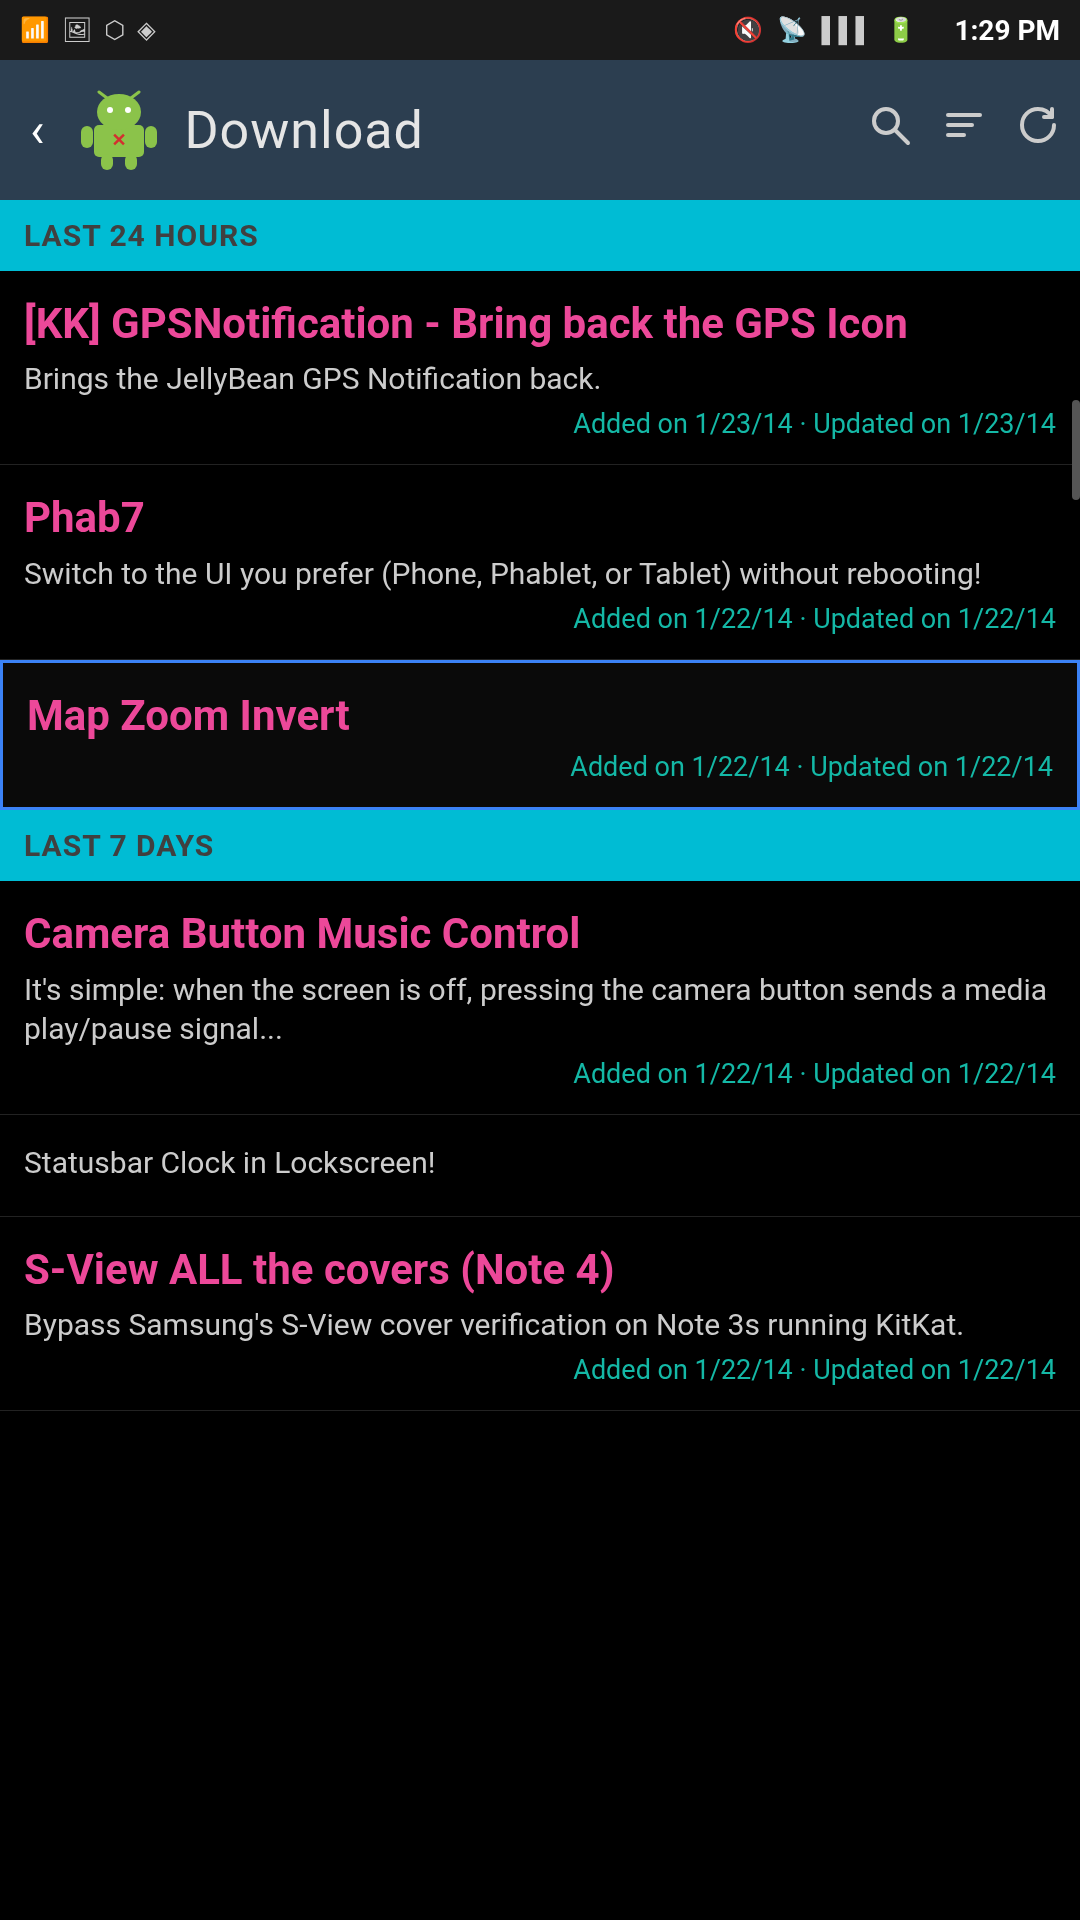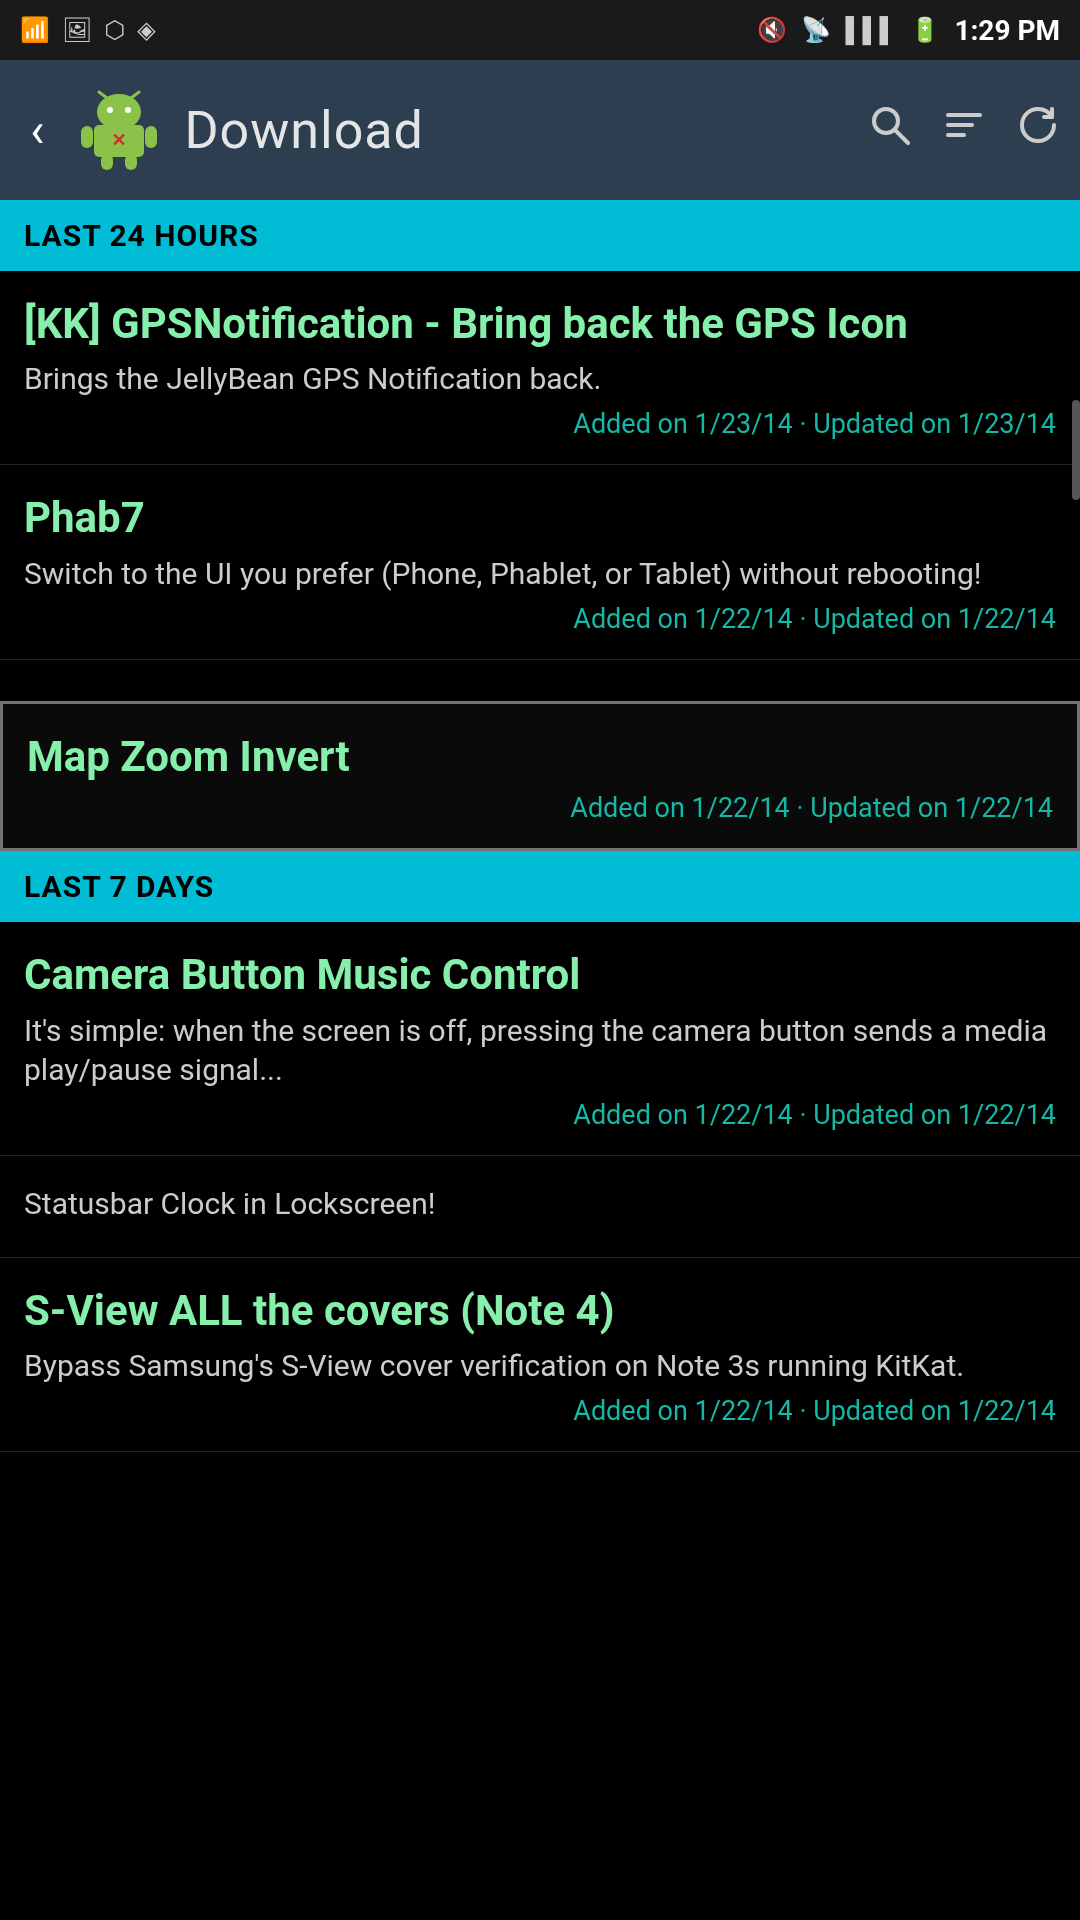"1:29 PM" .time-text { margin-left: none -> 24px }
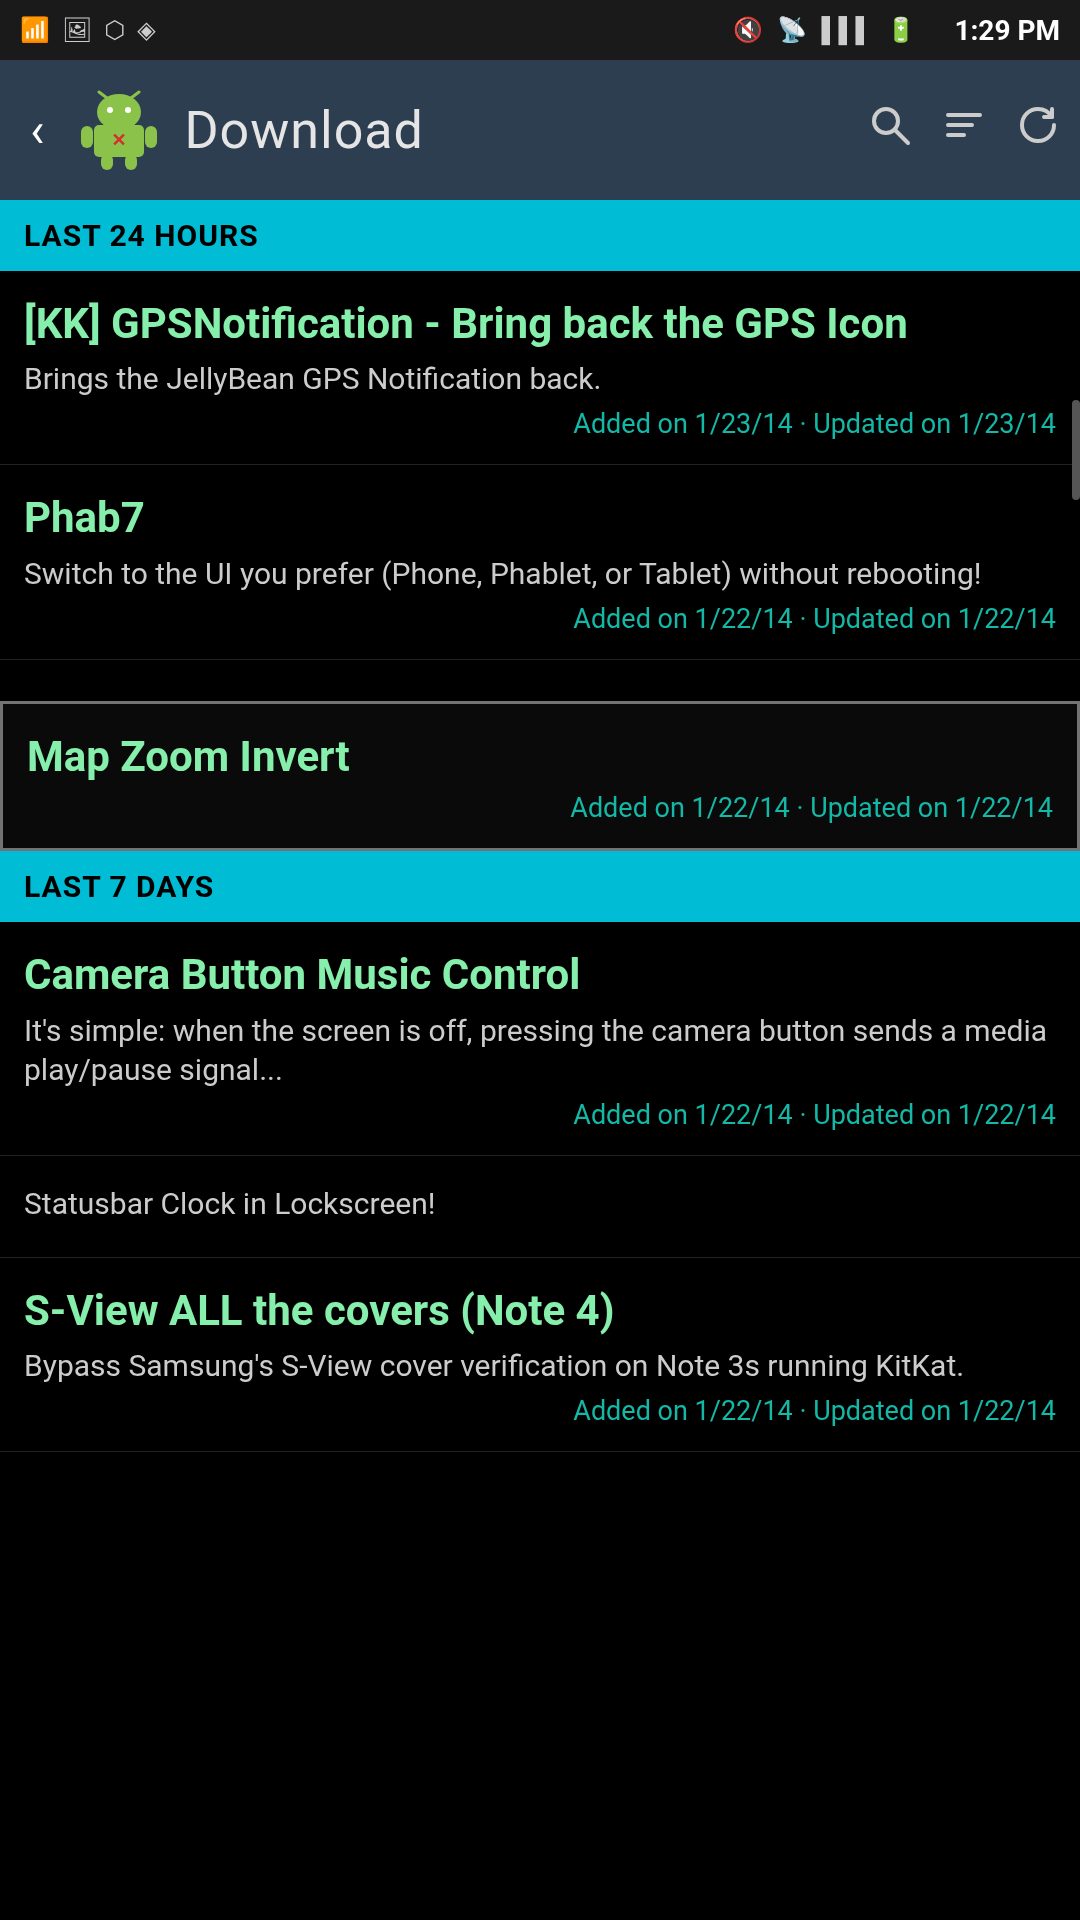"LAST 24 HOURS" .section-header { color: #000000 -> #404040 }
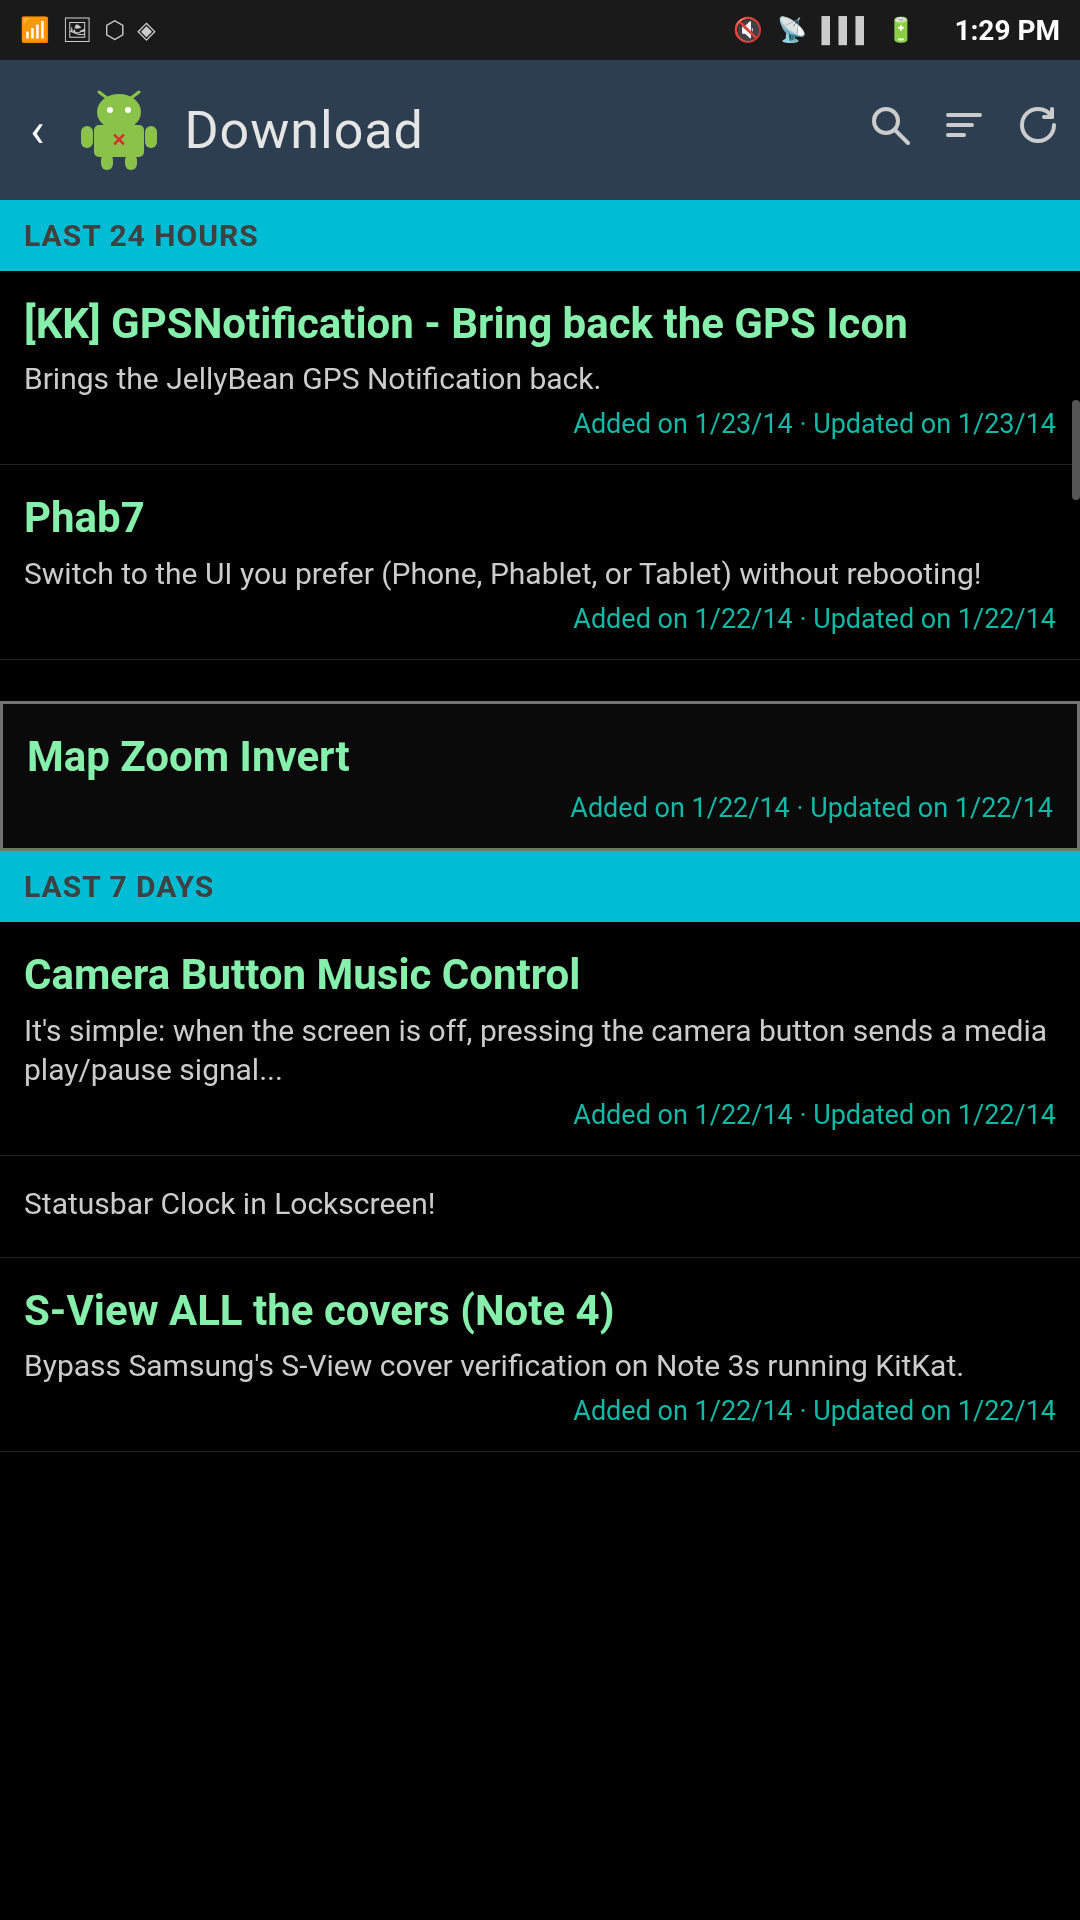"[KK] GPSNotification - Bring back" .item-title { color: #86efac -> #ec4899 }
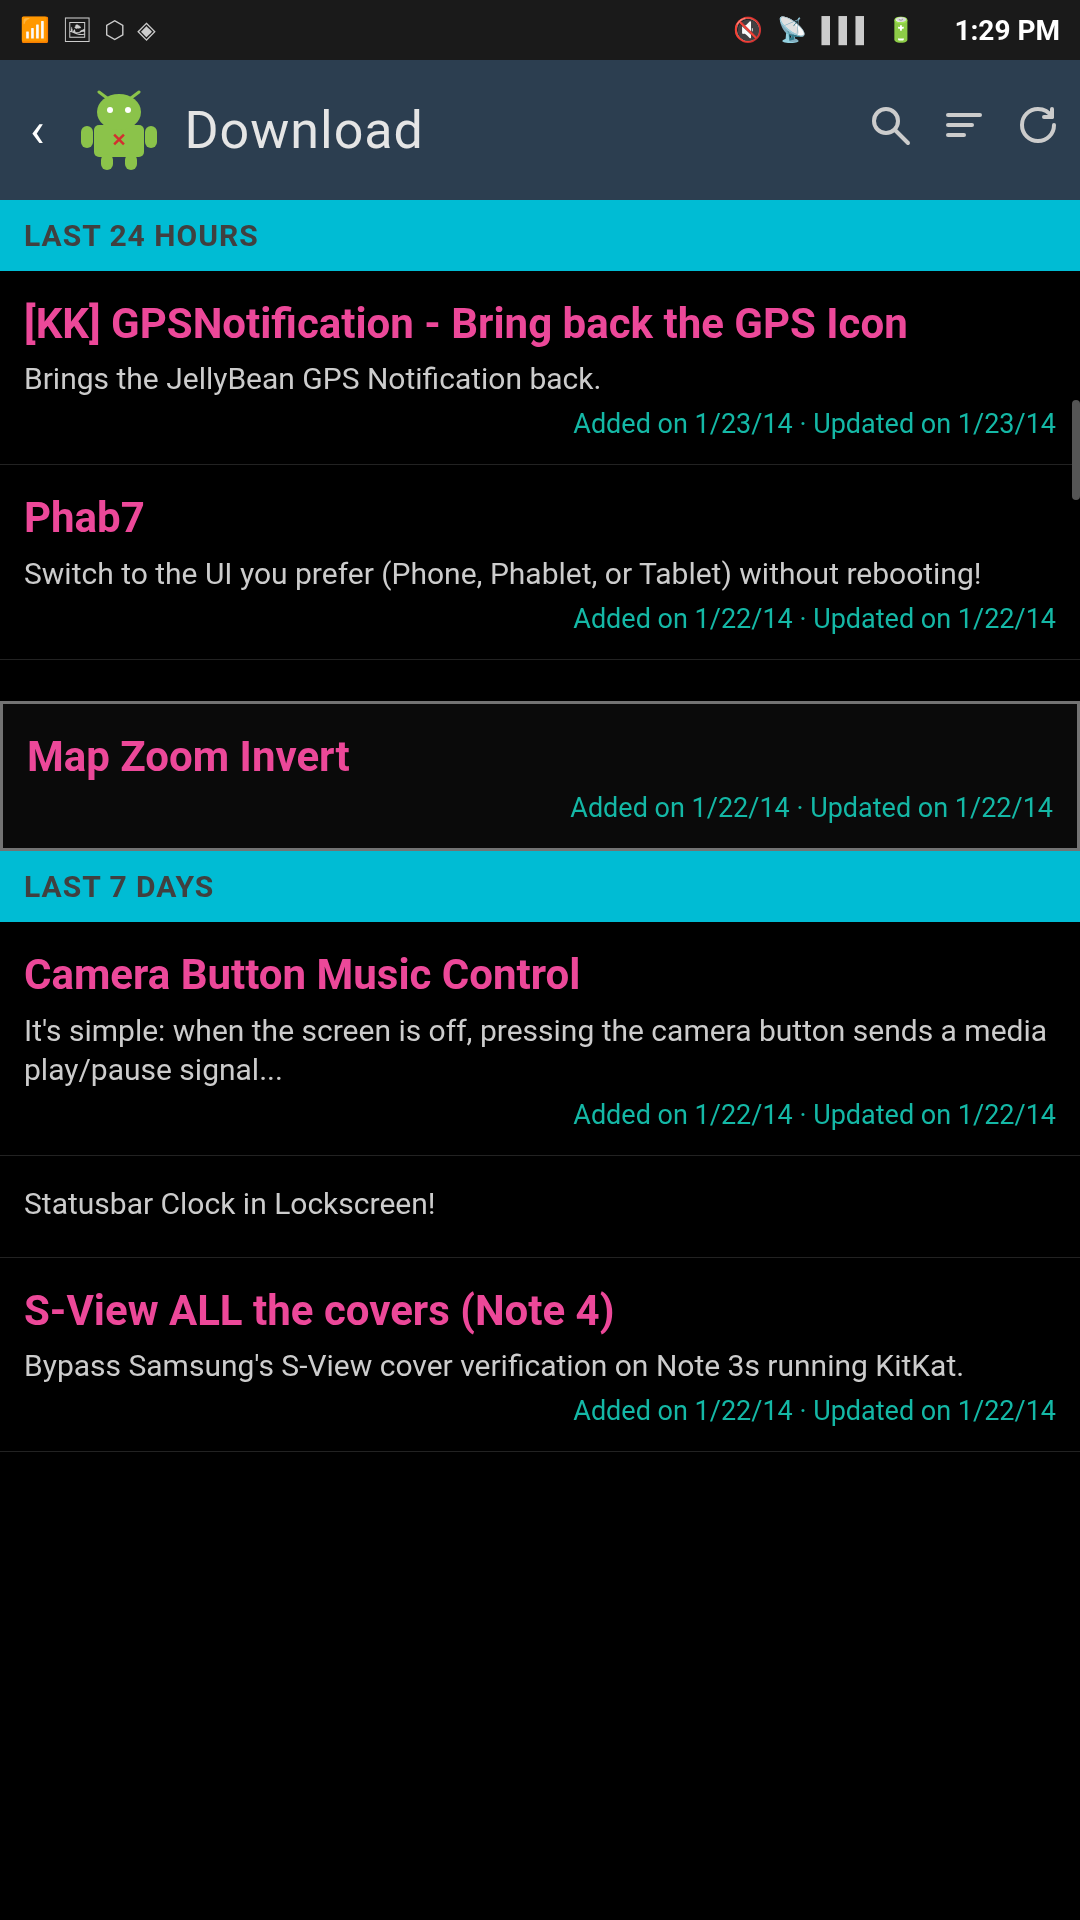"Map Zoom Invert" .list-item.selected { border: 3px solid #737373 -> 3px solid #3b82f6; margin-top: 41px -> none }
